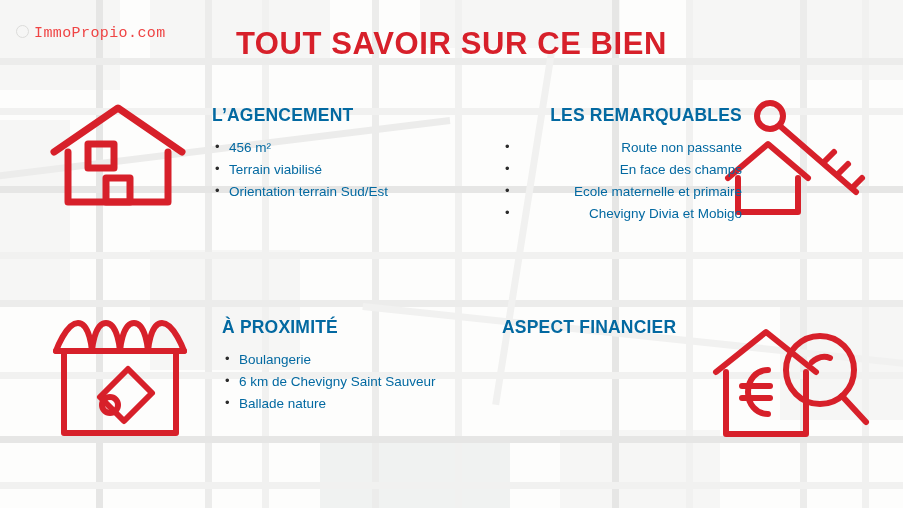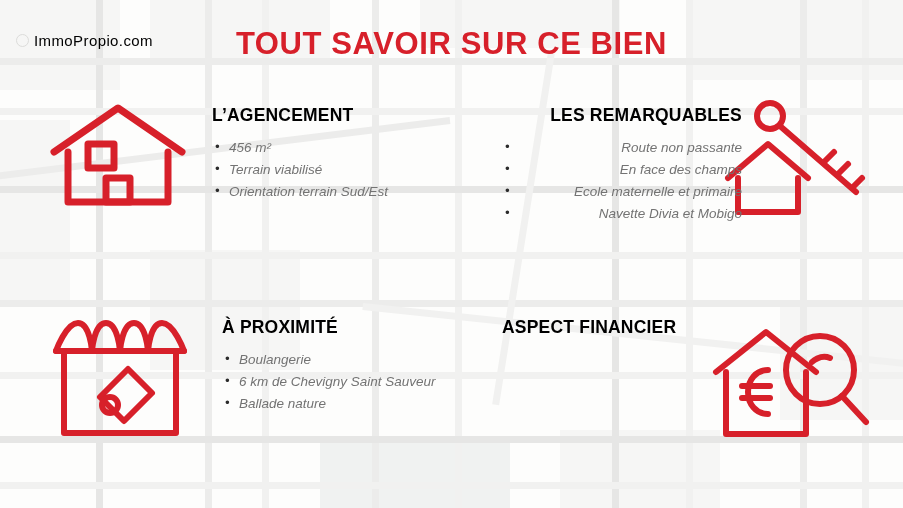"ImmoPropio.com" #watermark { color: #000000 -> #ef4444; font-family: Liberation Sans, sans-serif -> Liberation Mono, monospace; top: 32px -> 24px }
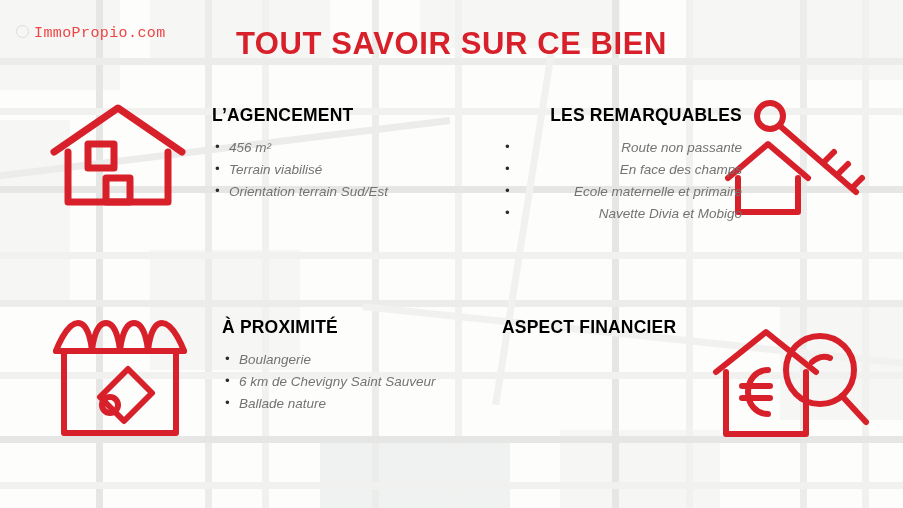"L’AGENCEMENT" .block h2 { color: #000000 -> #0369a1 }
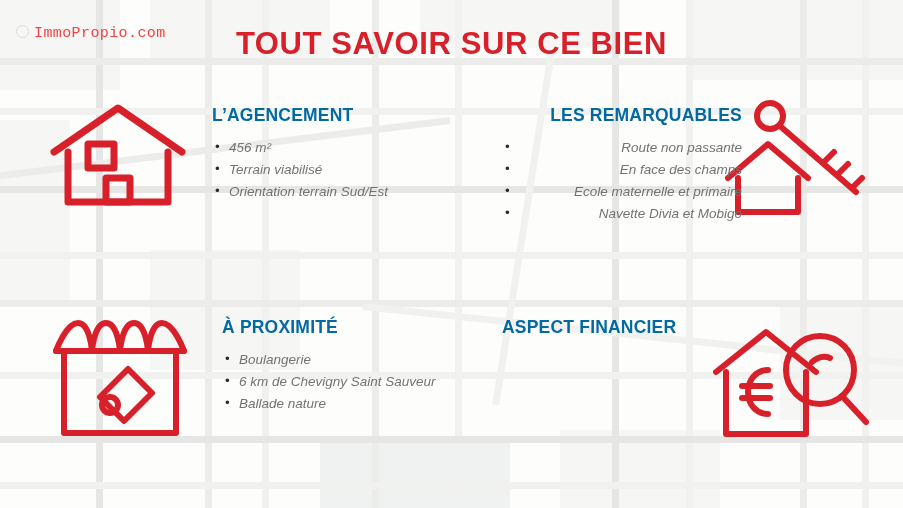"456 m²" .block li { color: #737373 -> #0369a1; font-style: italic -> none }
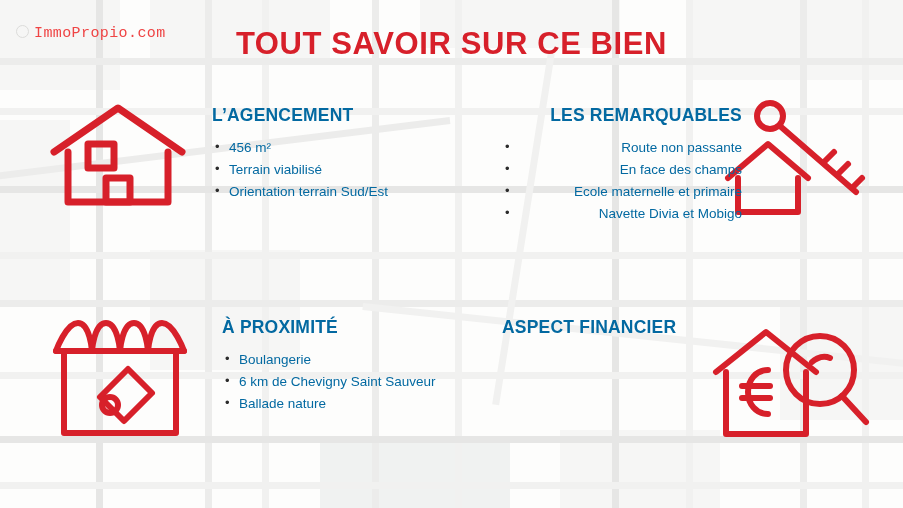"Navette Divia et Mobigo" li { text: Navette -> Chevigny }
